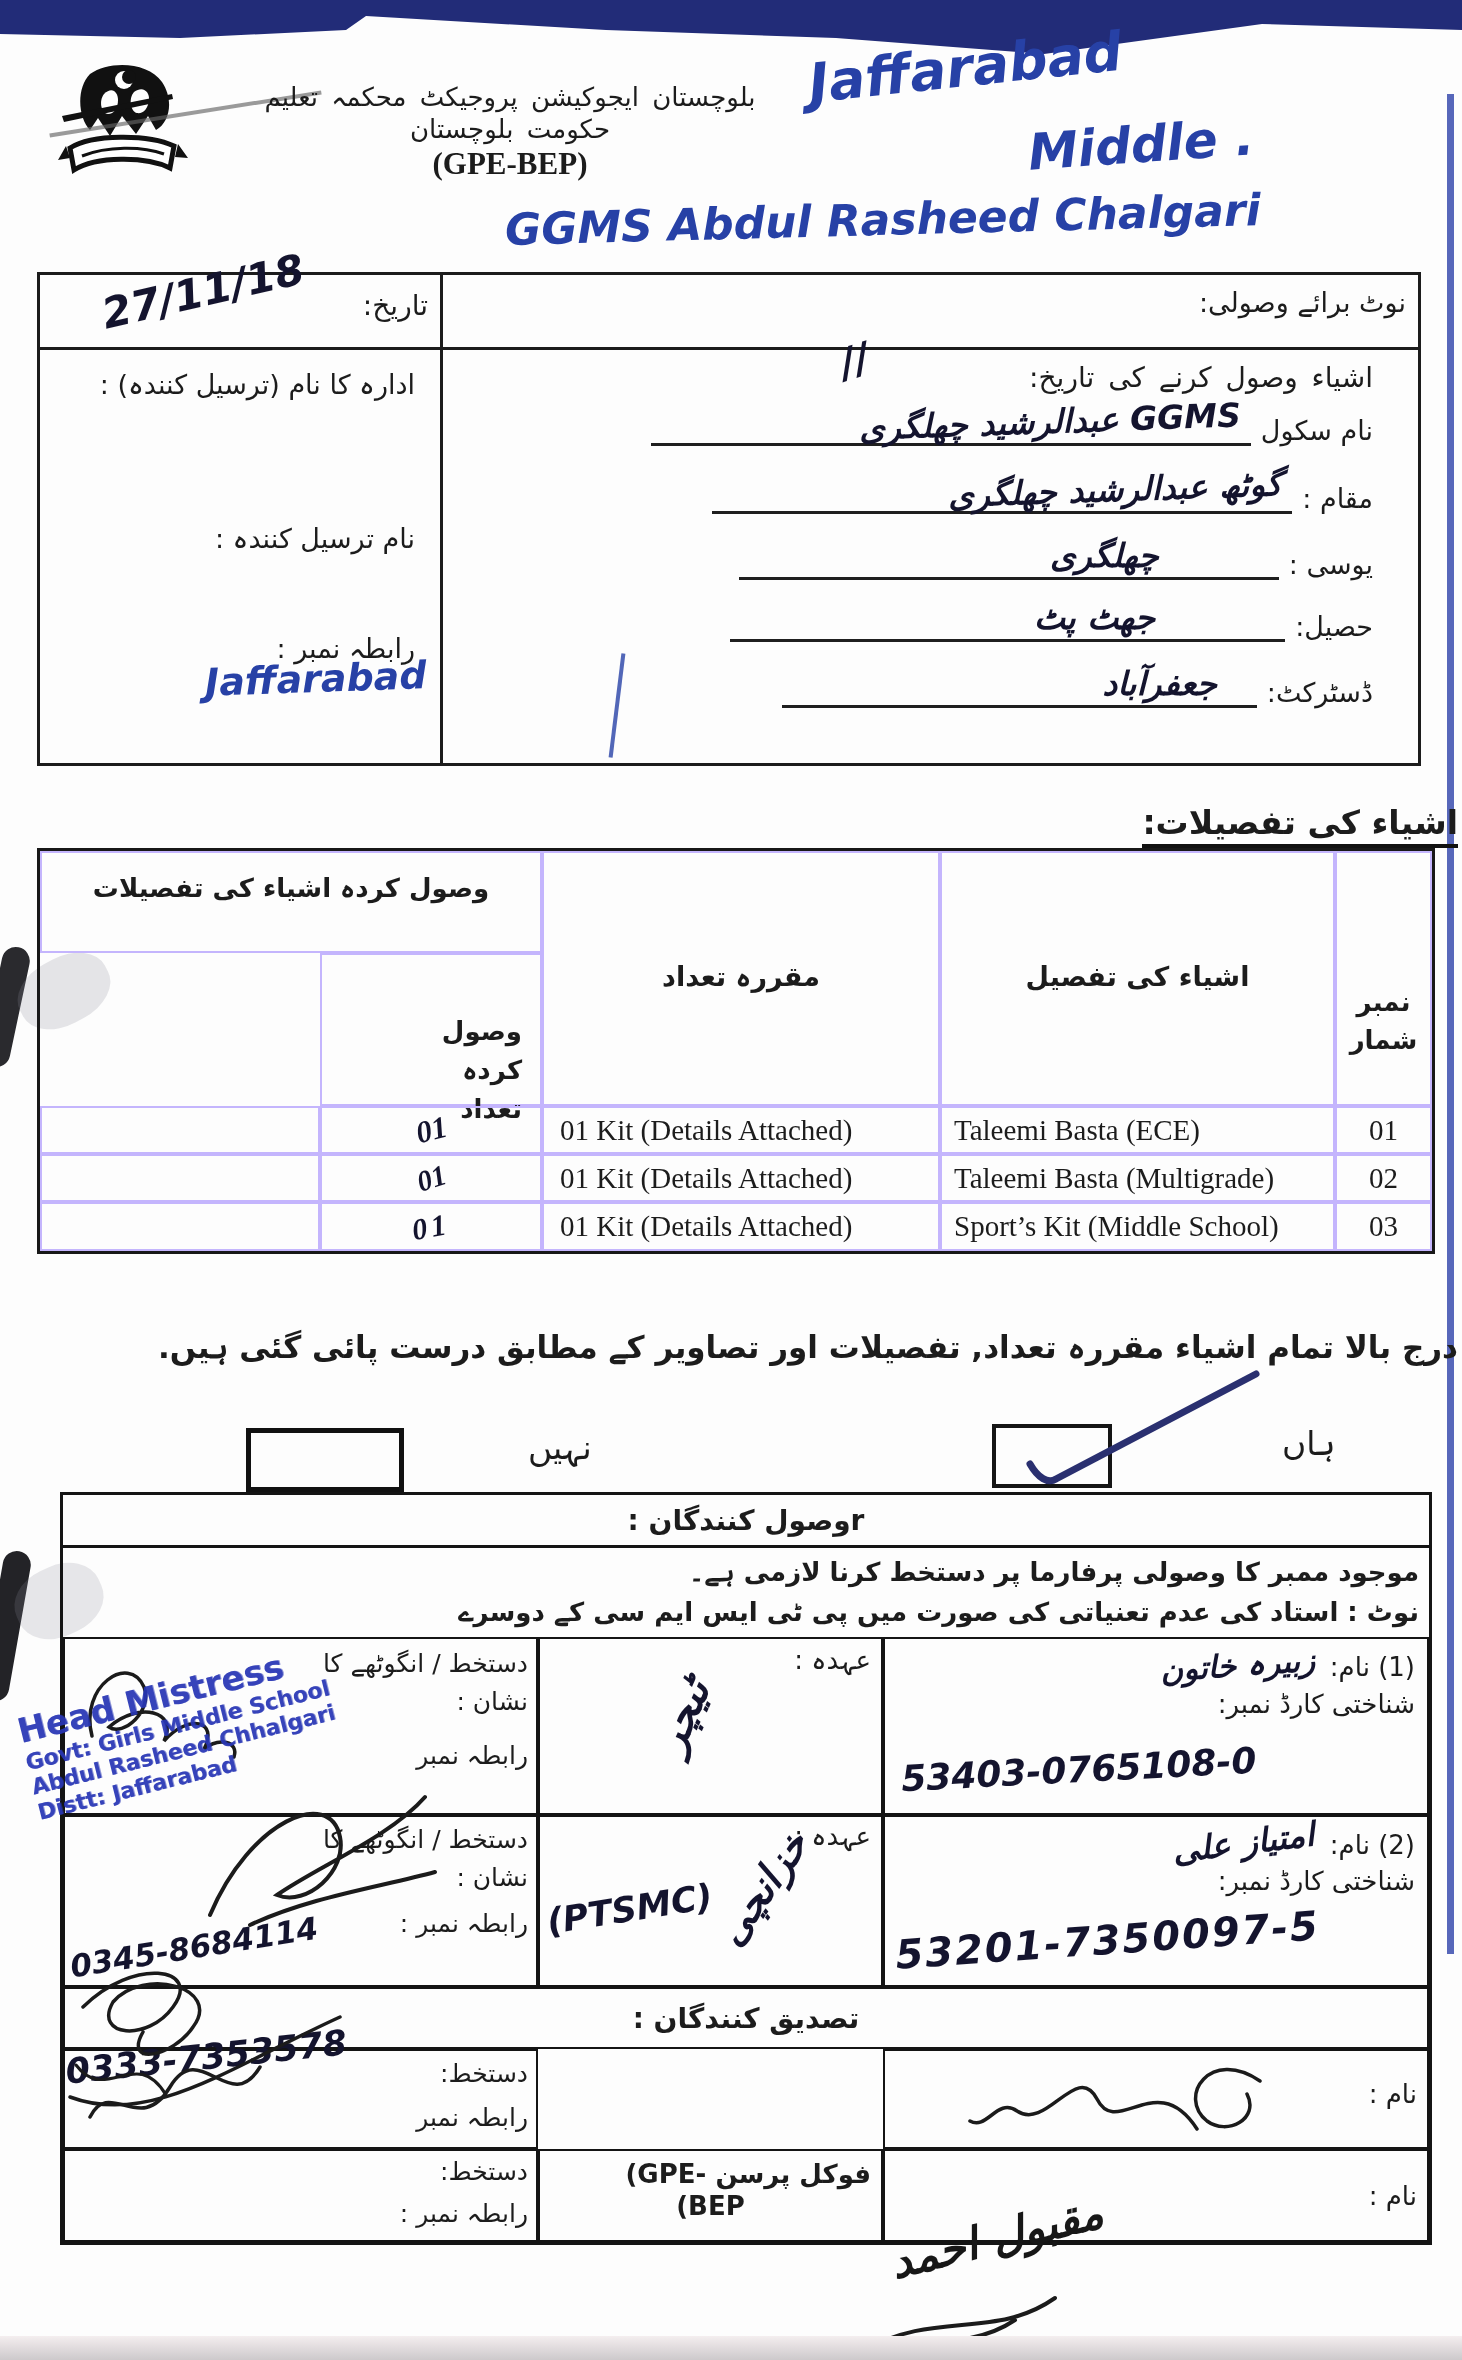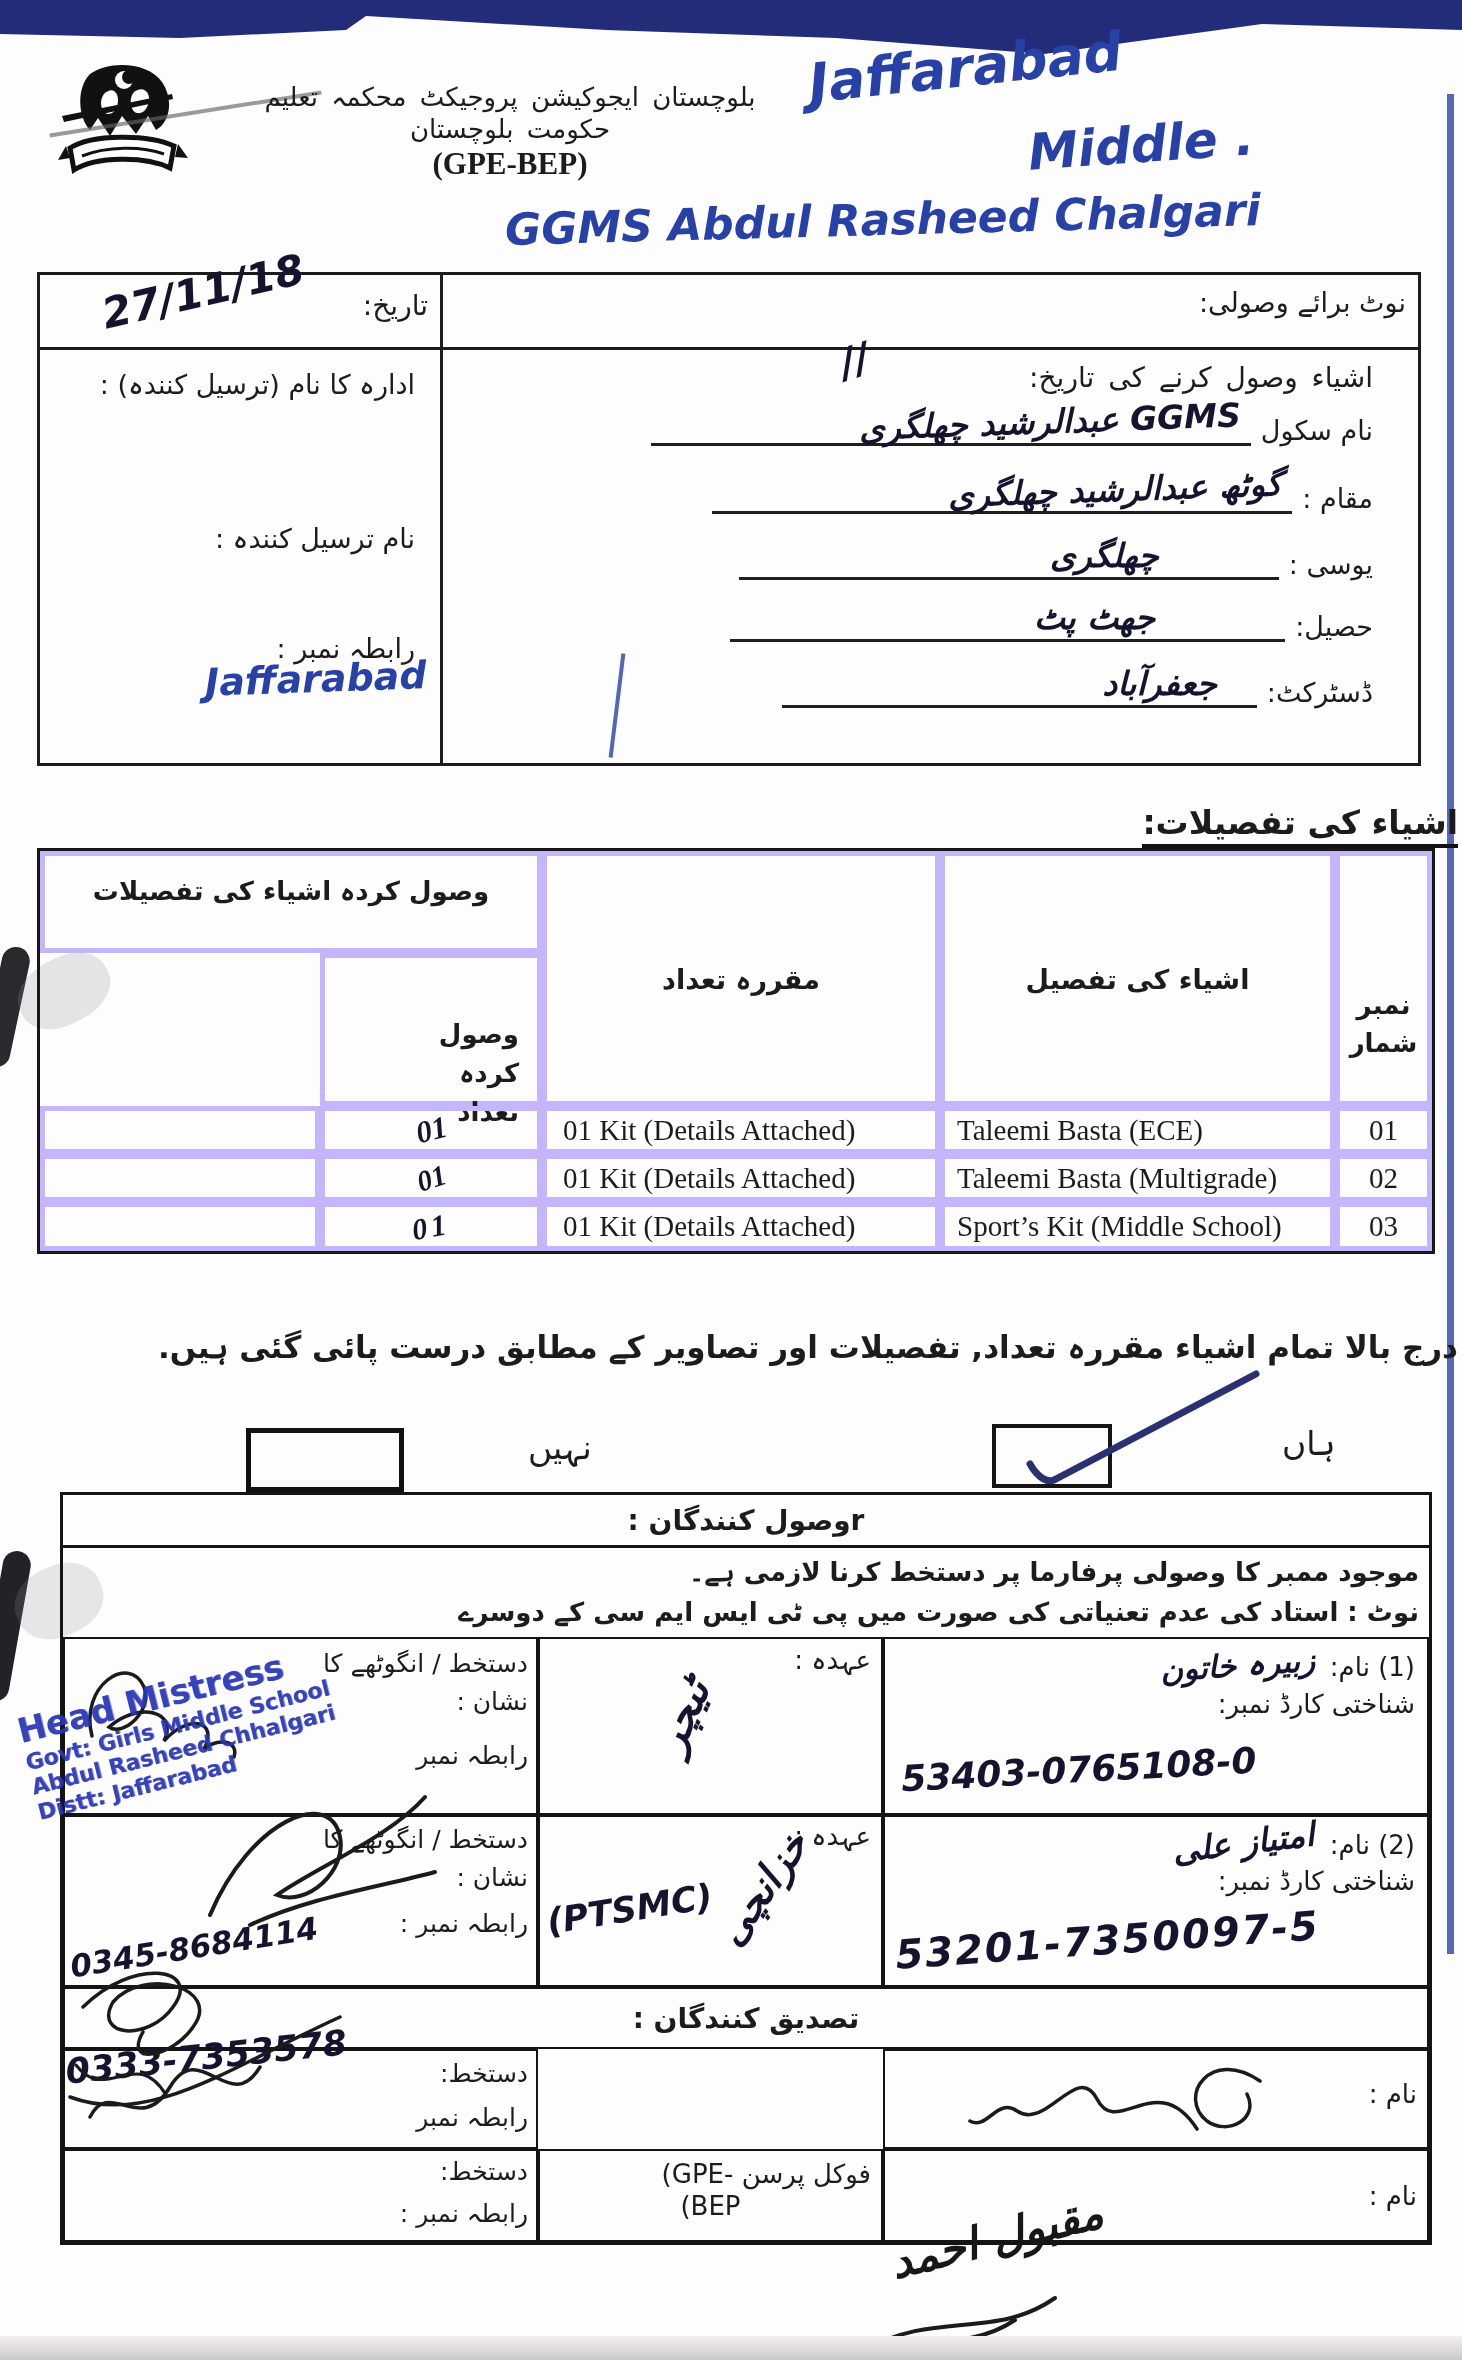"وصول کردہ اشیاء کی تفصیلات" .items>div { border: 5px solid #c4b5fd -> 2px solid #c4b5fd }
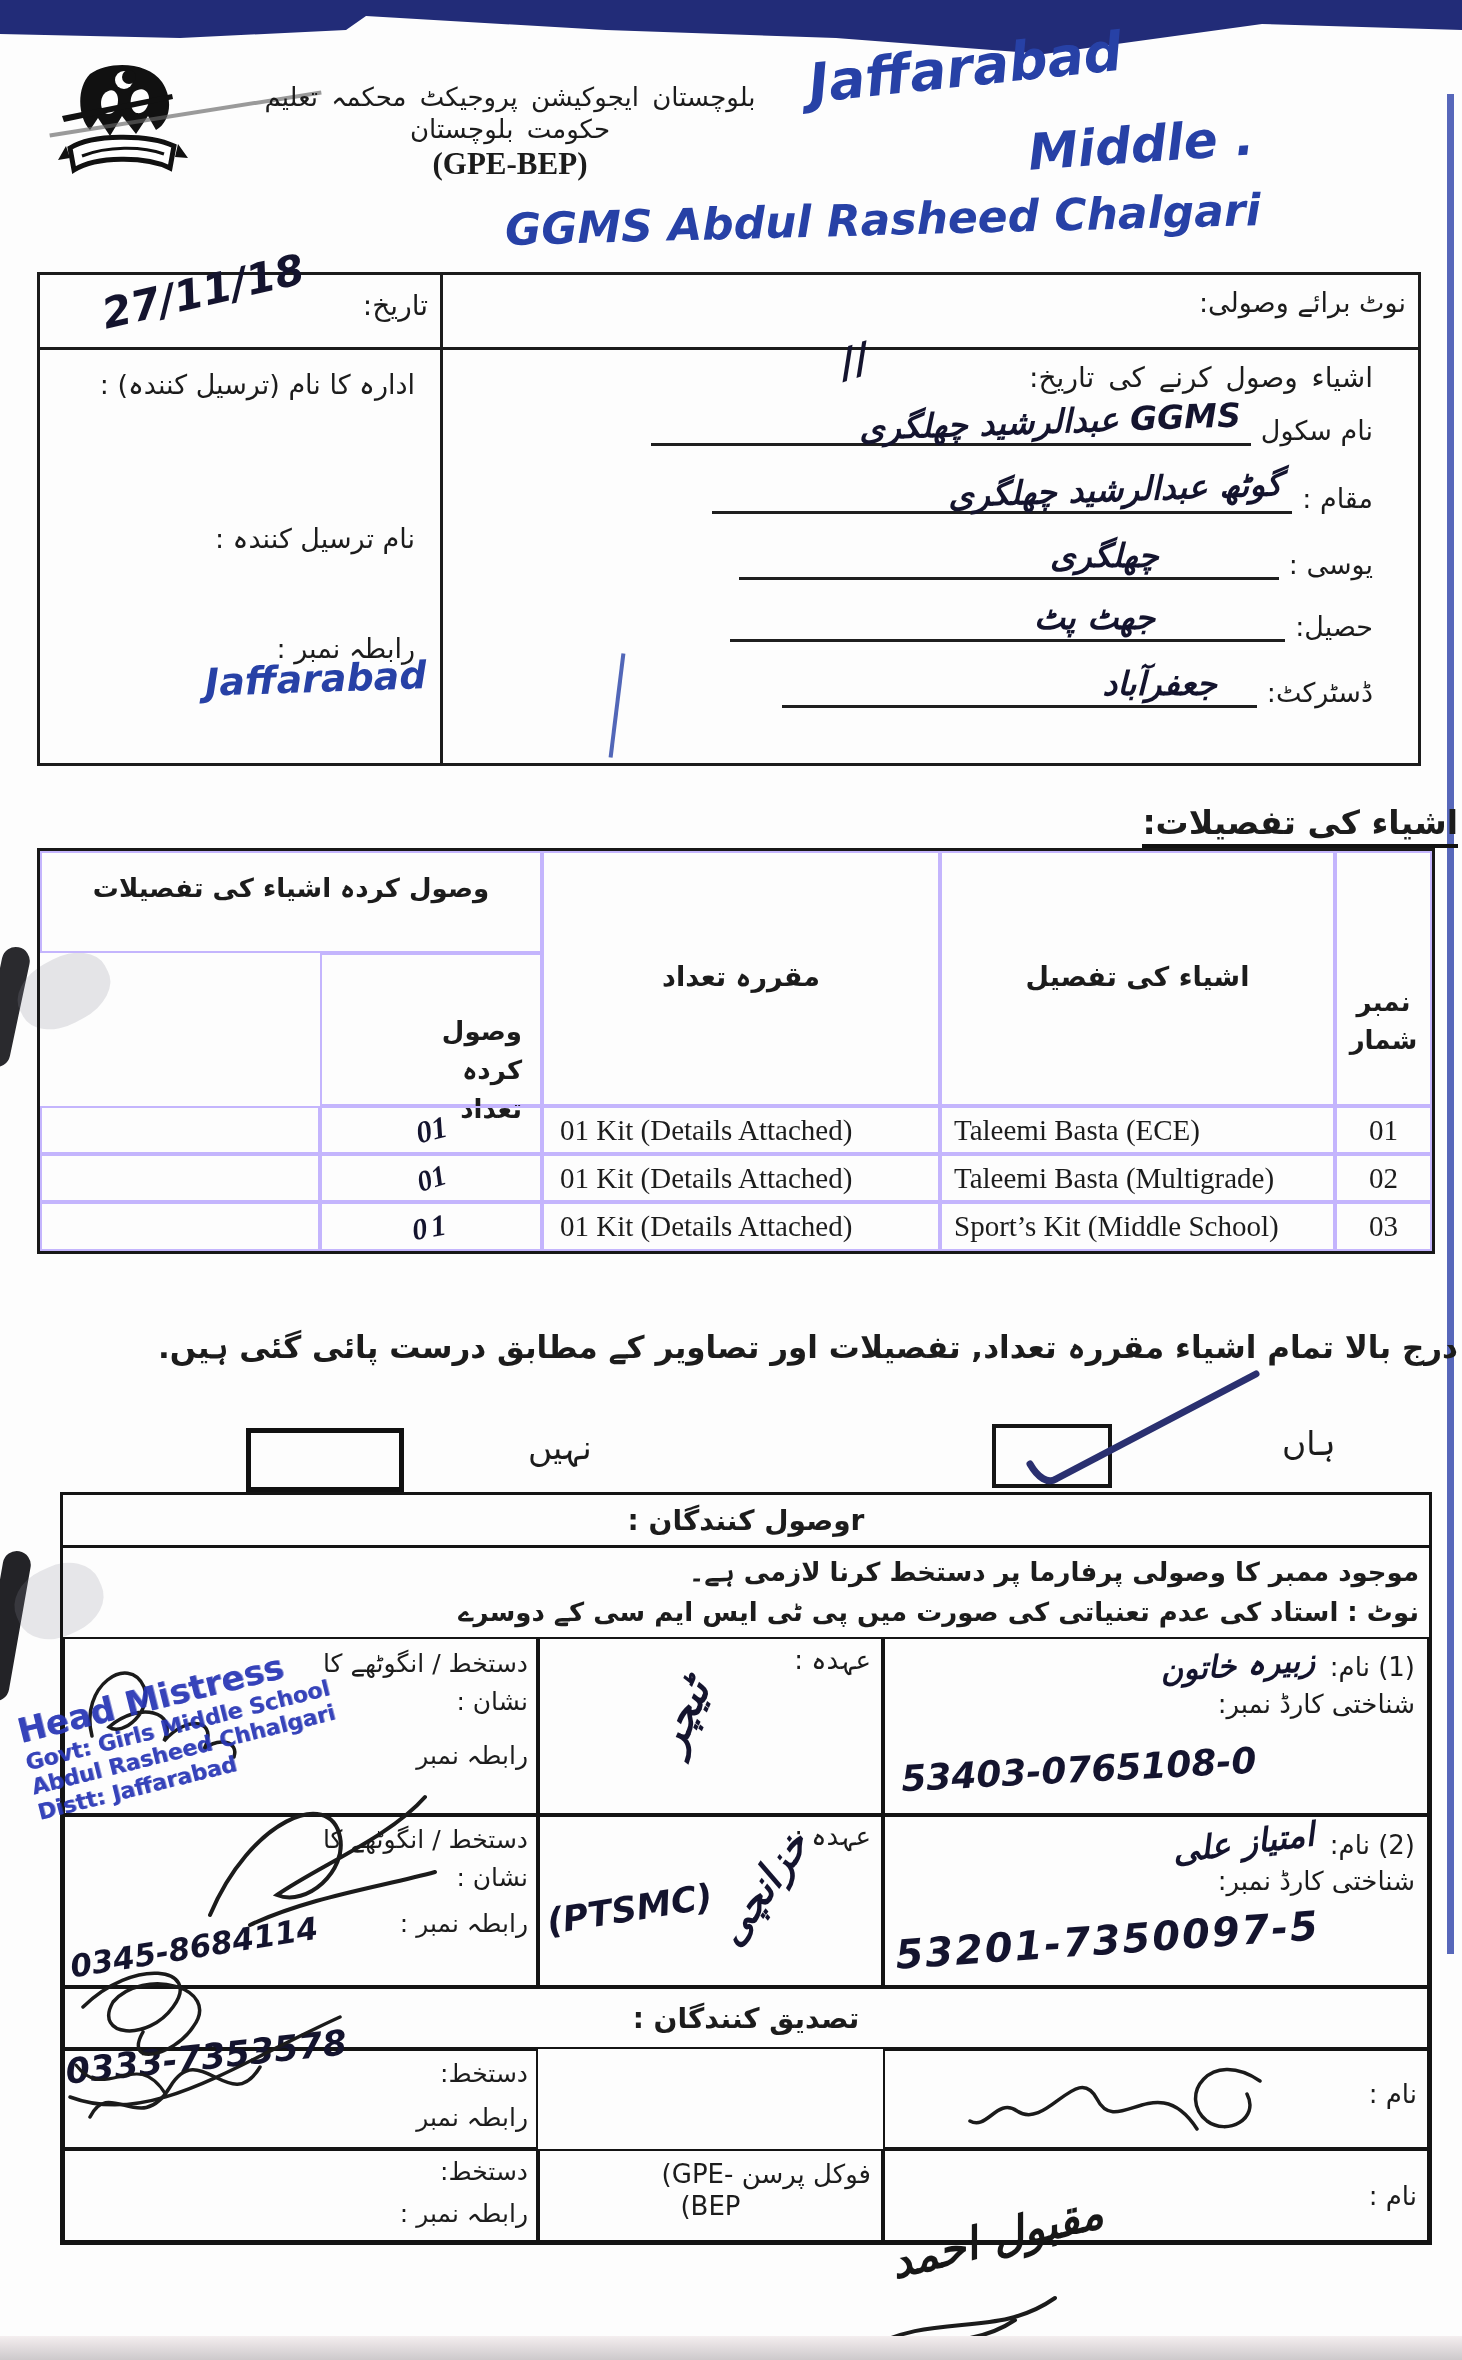"فوکل پرسن (GPE-" div { font-weight: none -> bold }
